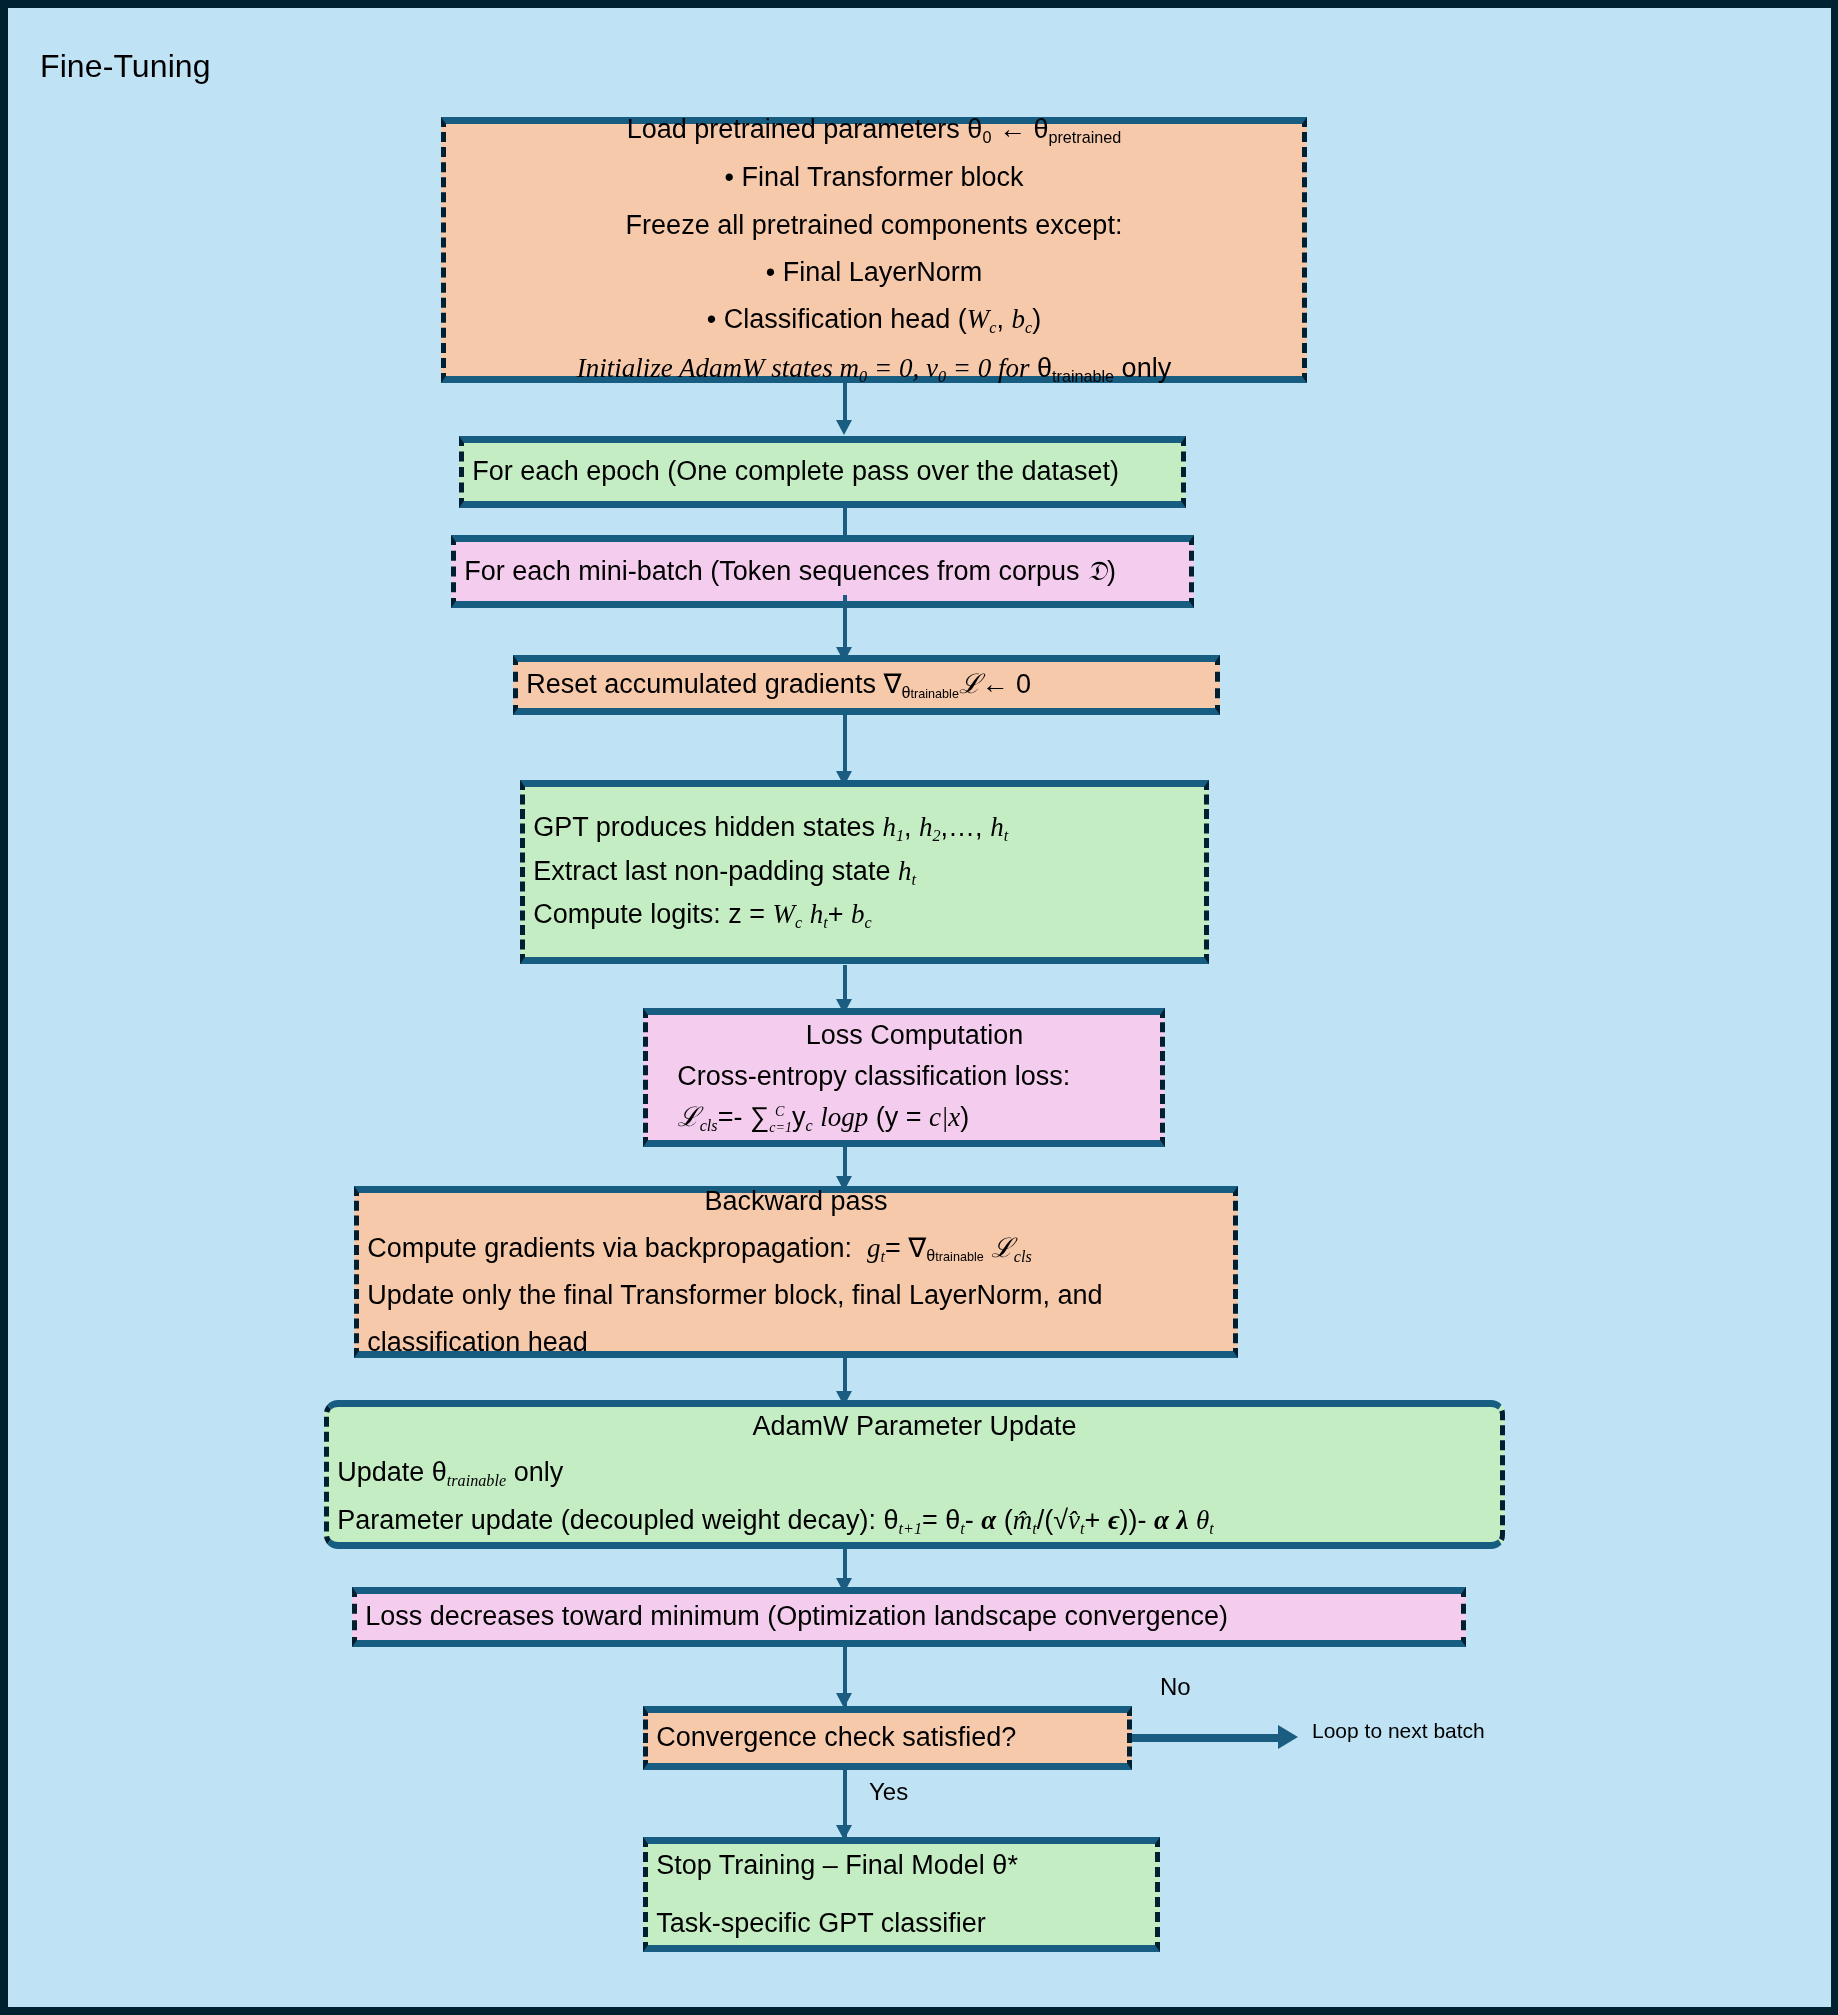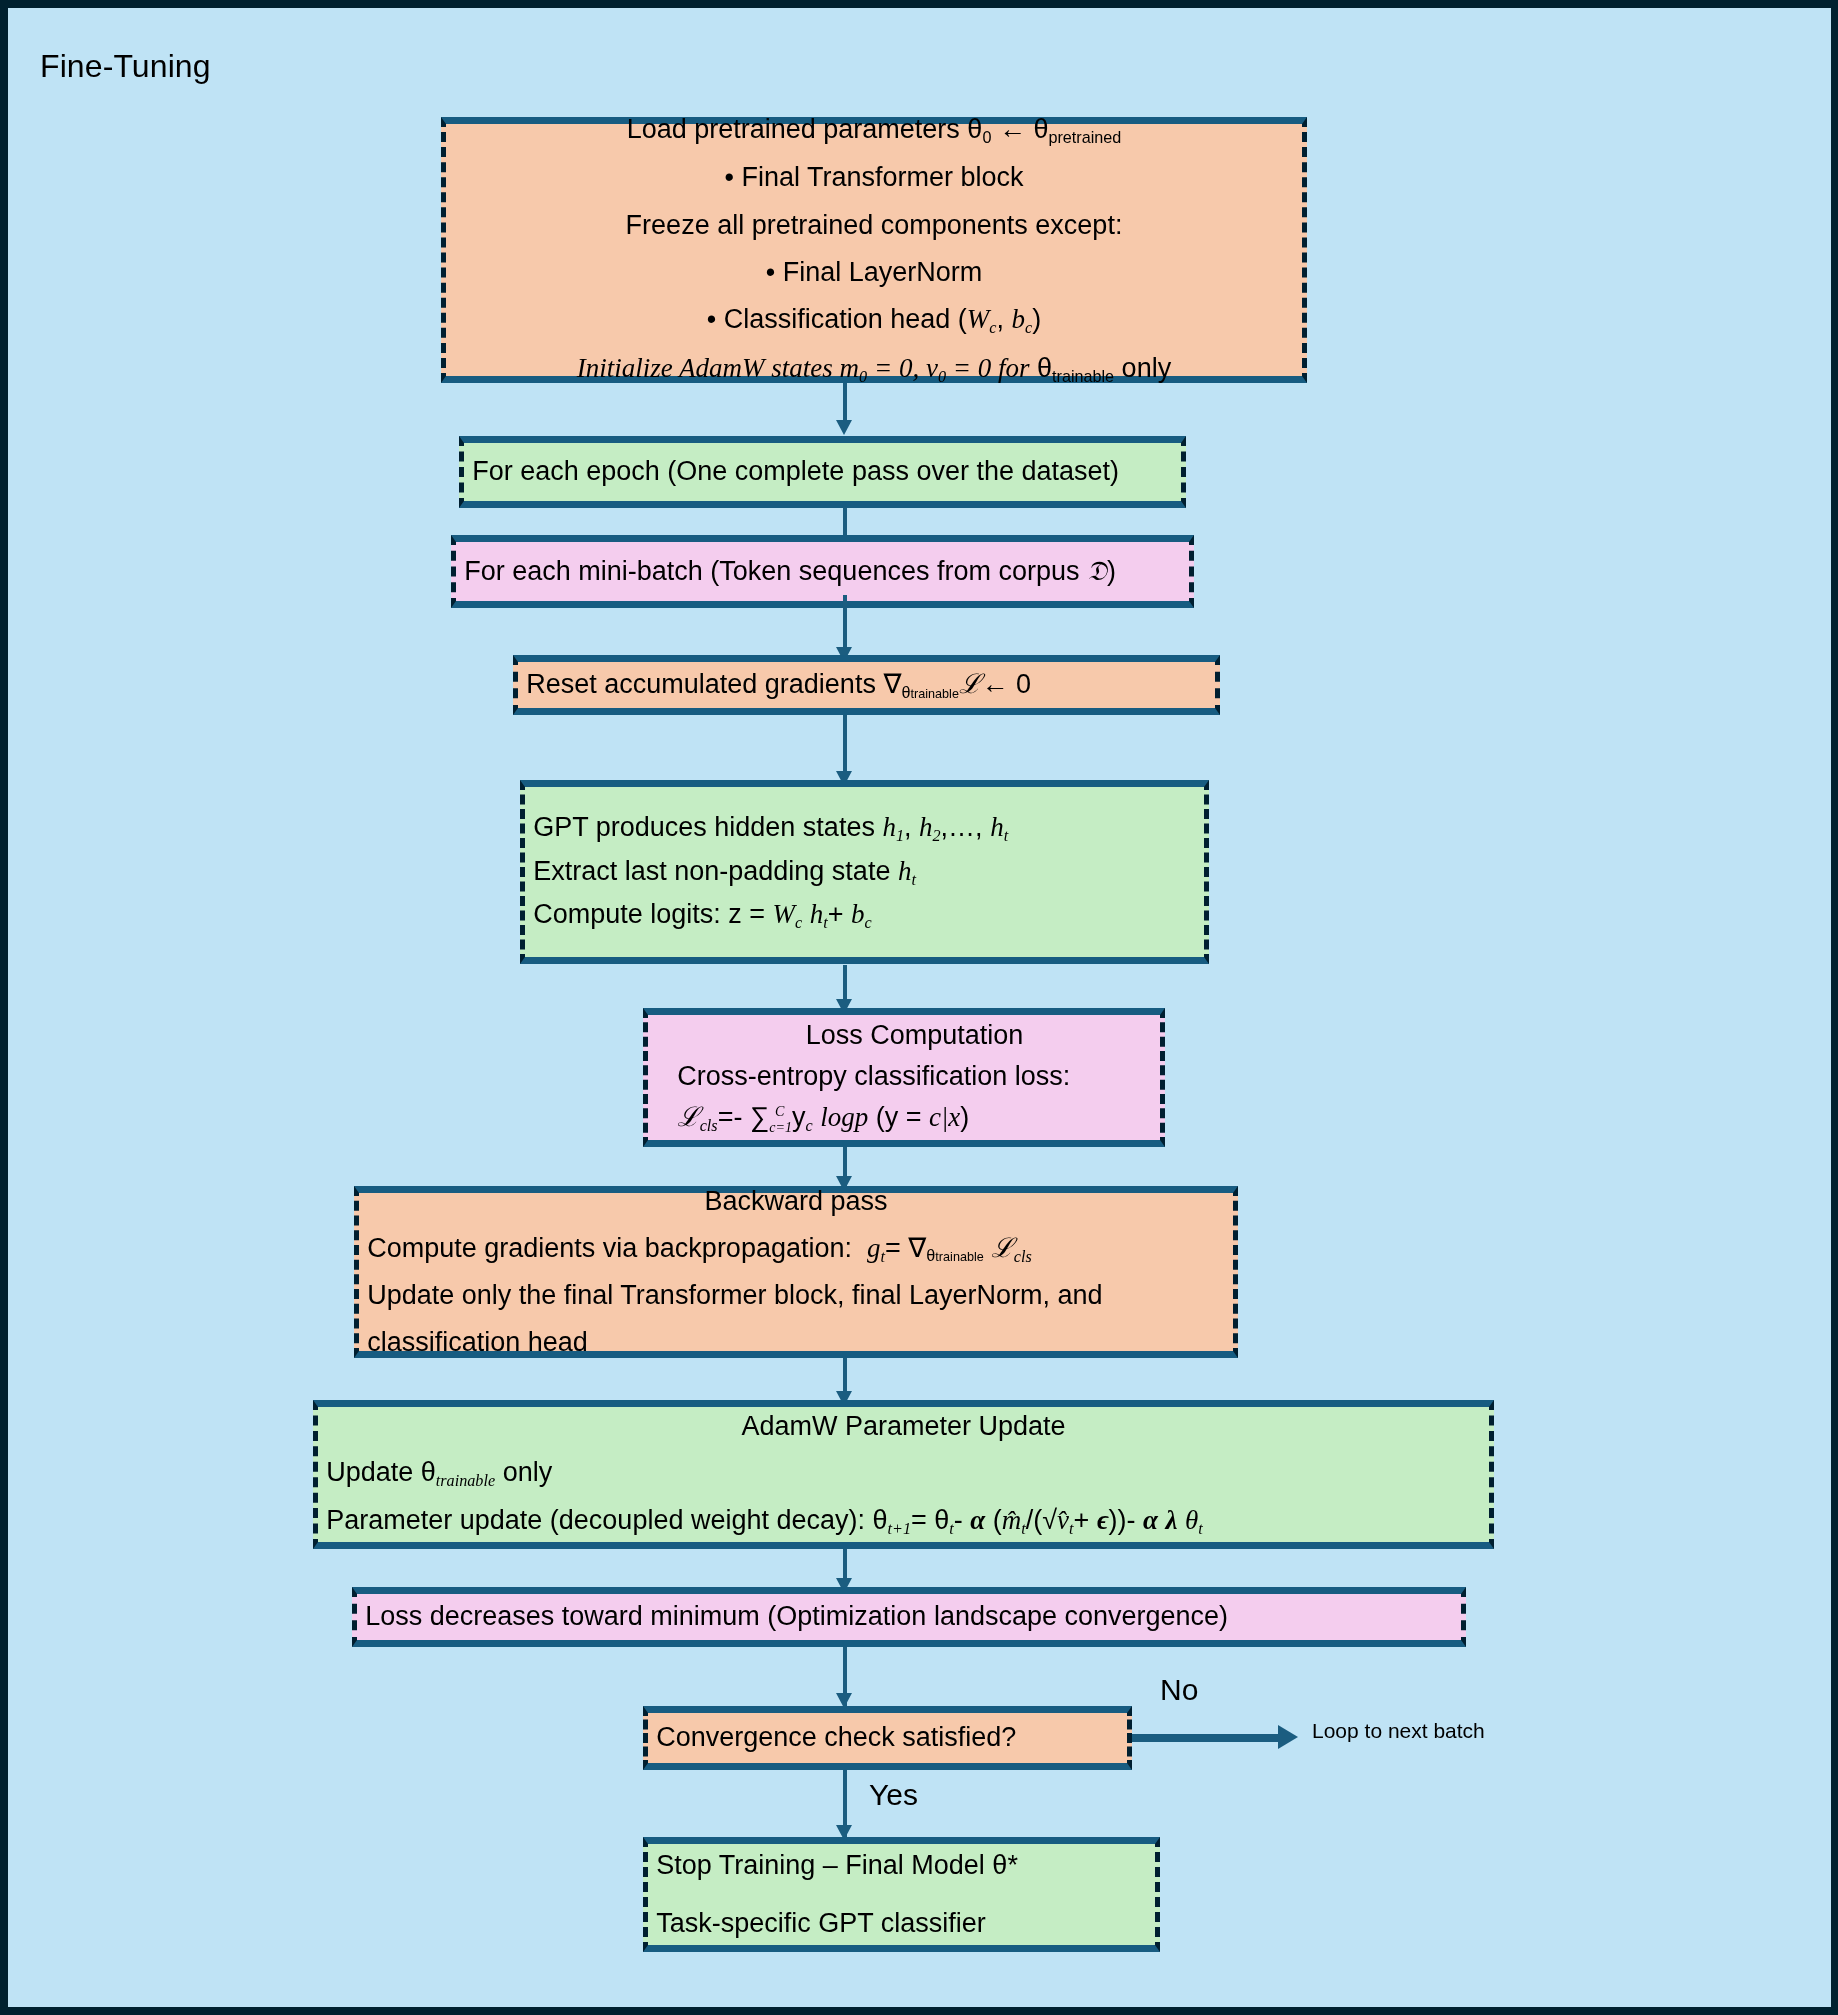"AdamW Parameter Update" div.node { border-radius: none -> 14px; left: 305px -> 316px }
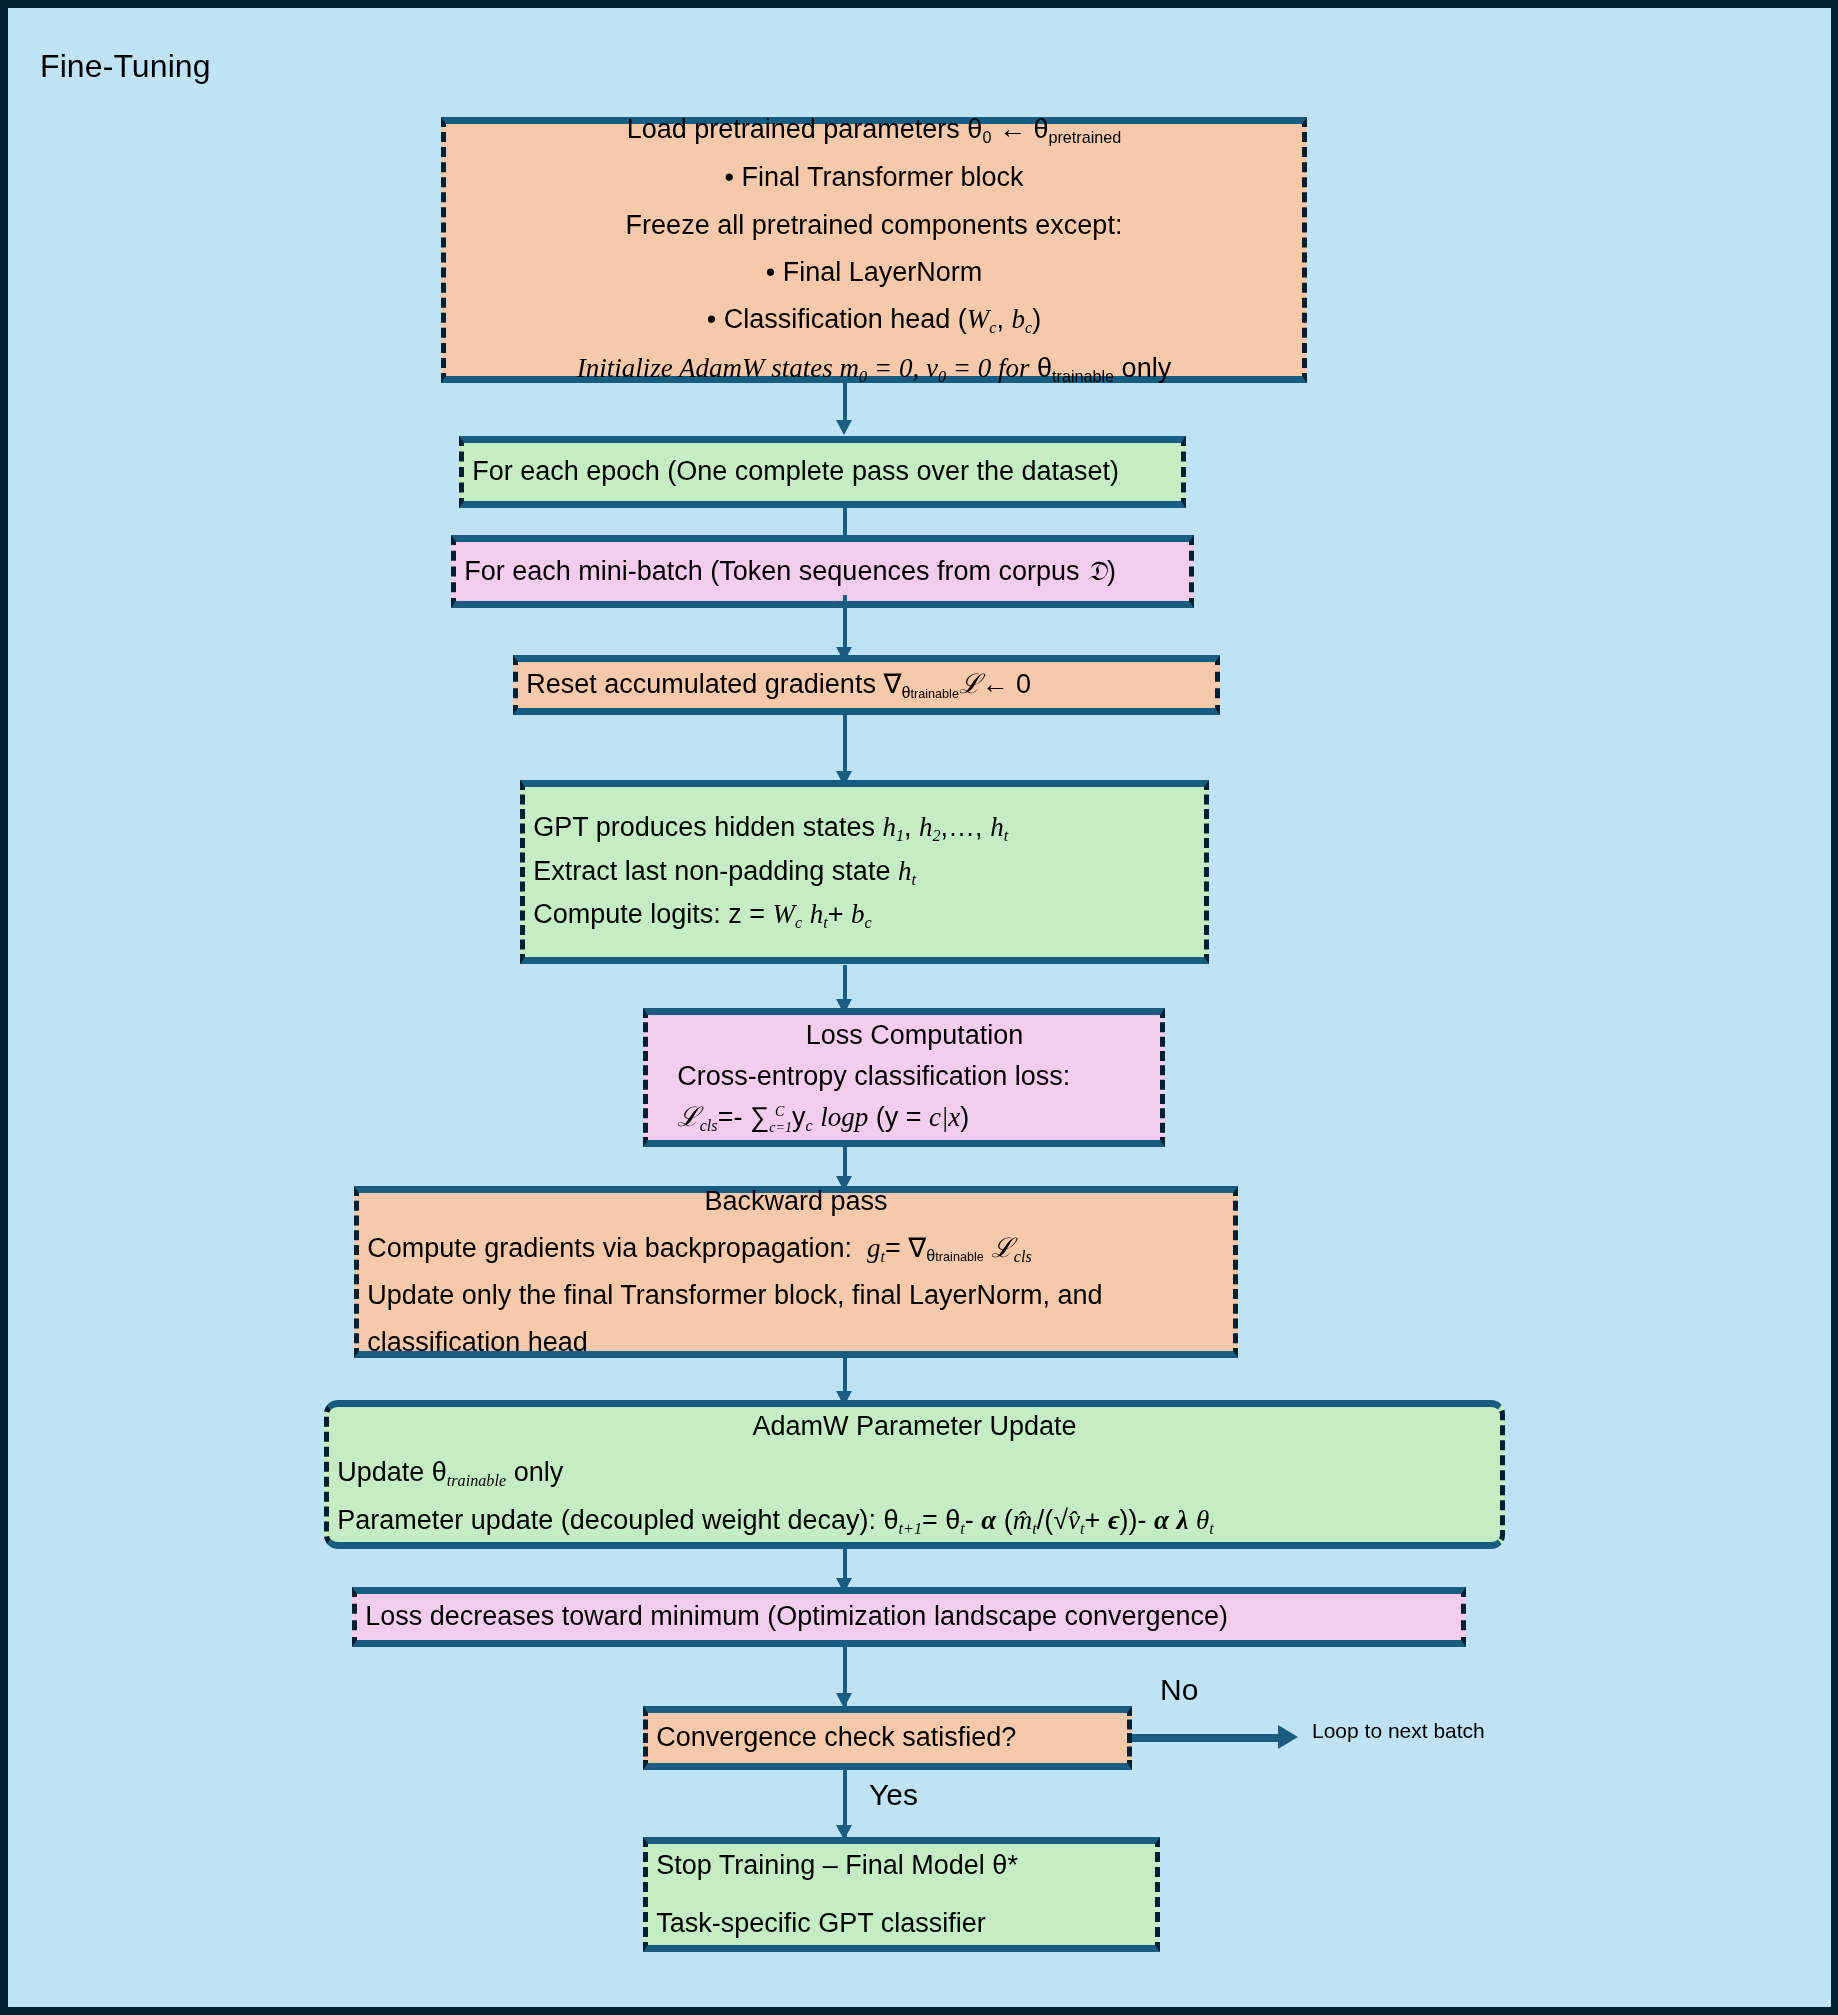"No" .edge-label { font-size: 30px -> 24px }
